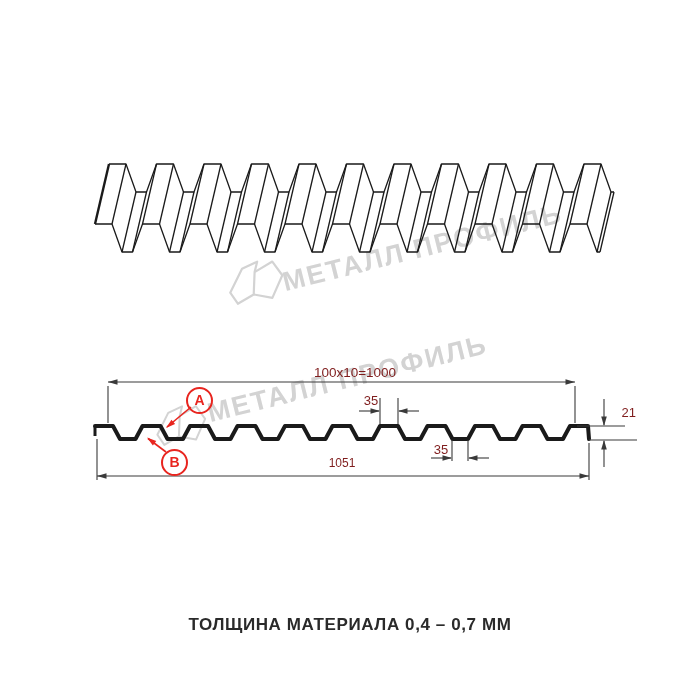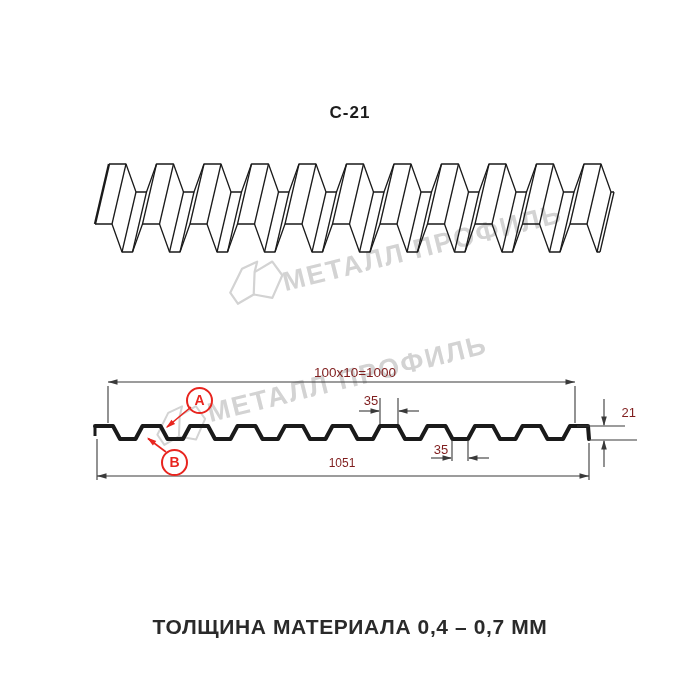"С-21" div.abs { html: <div>С-21</div> -> none }
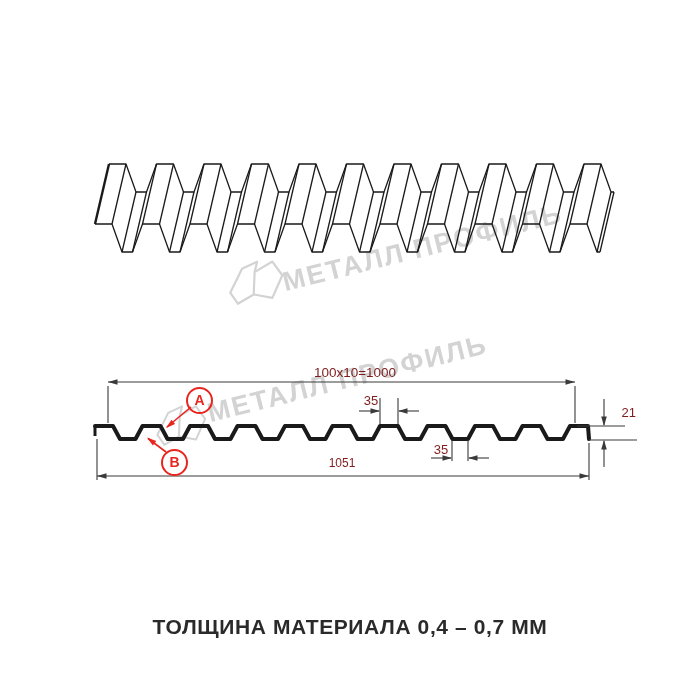"ТОЛЩИНА МАТЕРИАЛА 0,4 – 0,7" #footer { font-size: 21px -> 17px }
